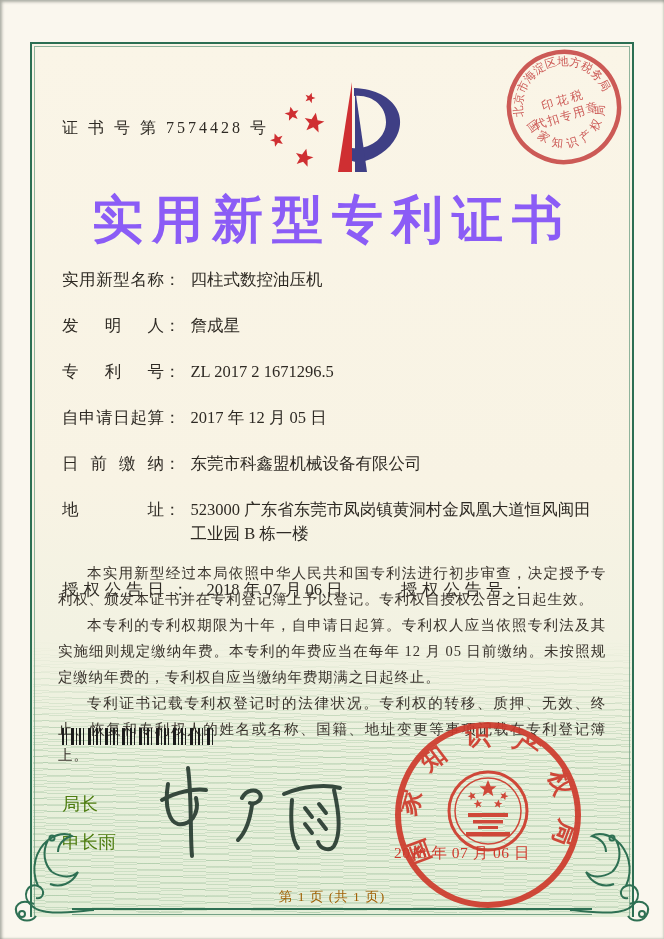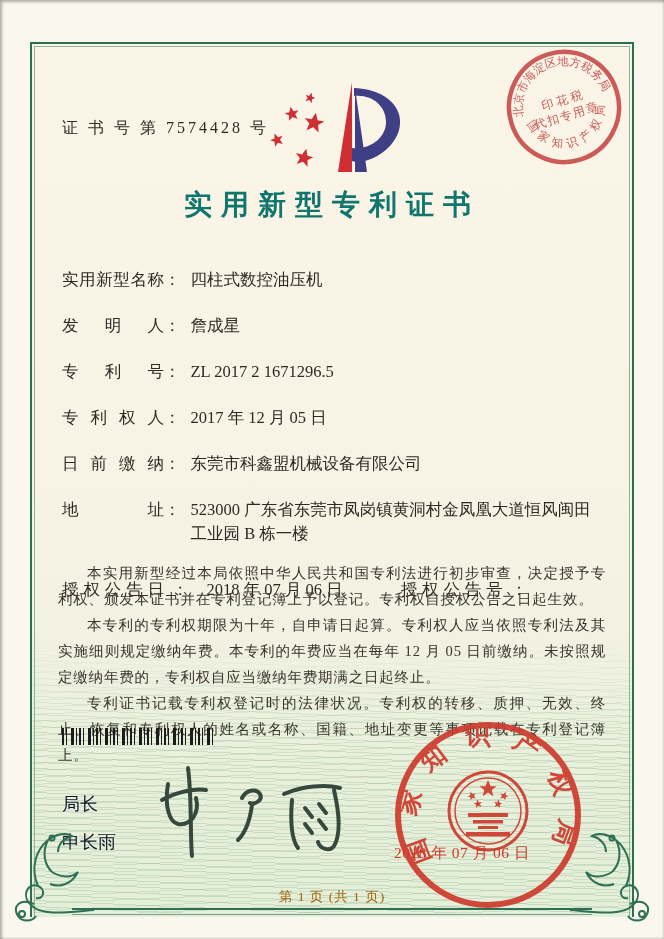"实用新型专利证书" .title { color: #0f766e -> #8b5cf6; font-size: 28px -> 51px }
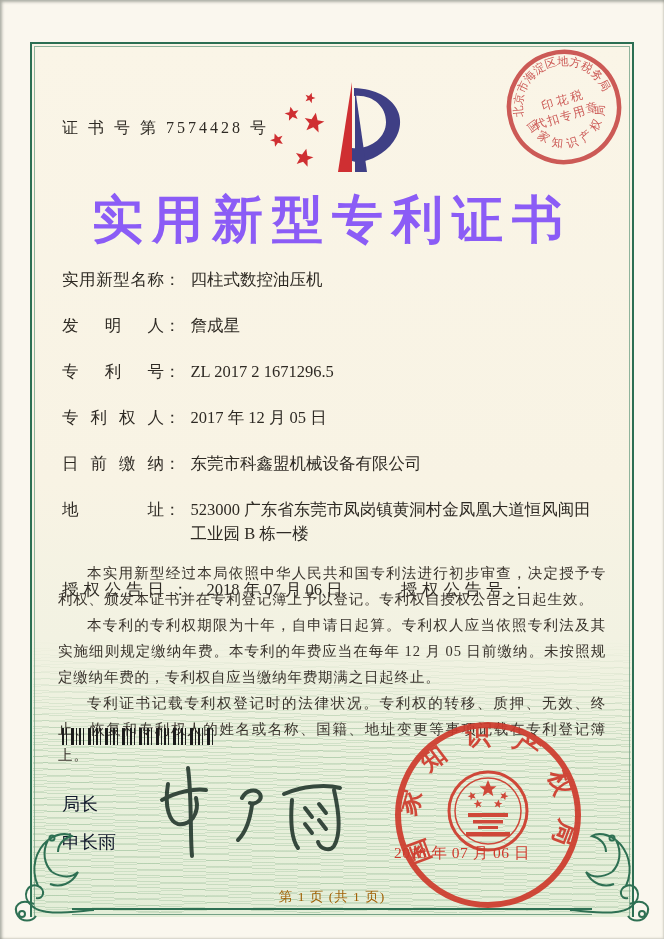"专利权人" span.flabel { text: 专利权人 -> 自申请日起算 }
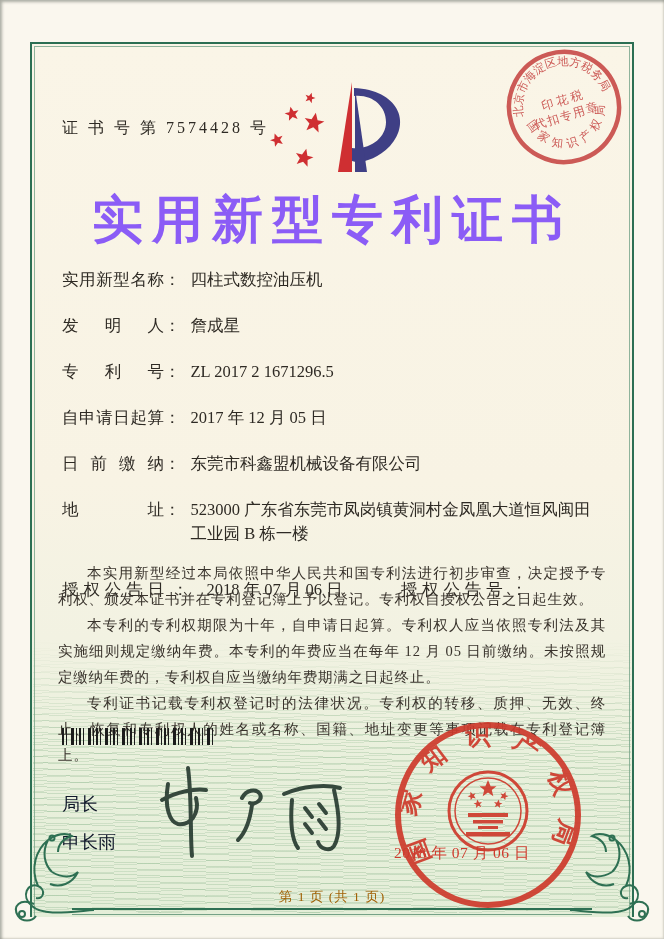"局长" .signer { color: #0f172a -> #4d7c0f }
